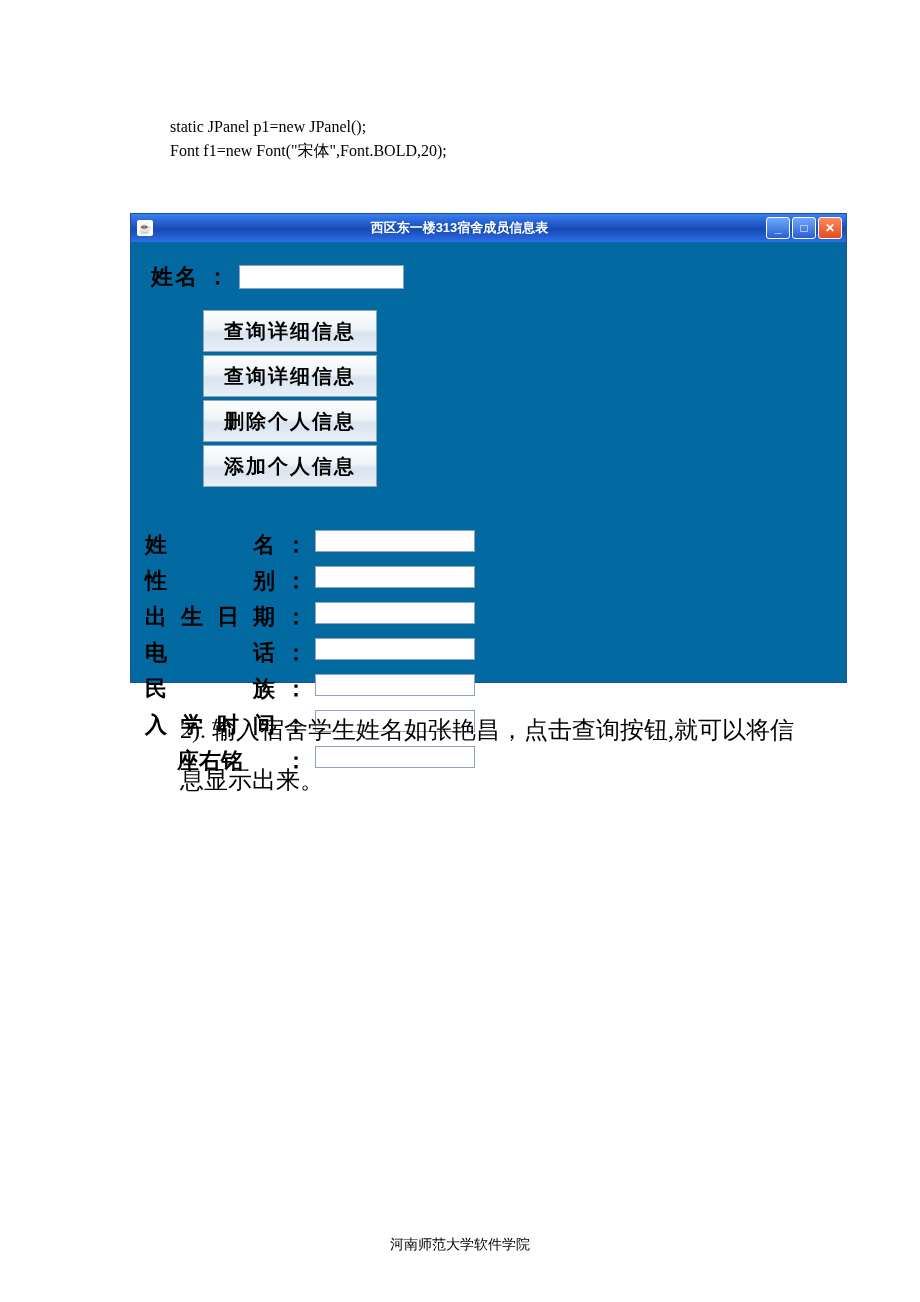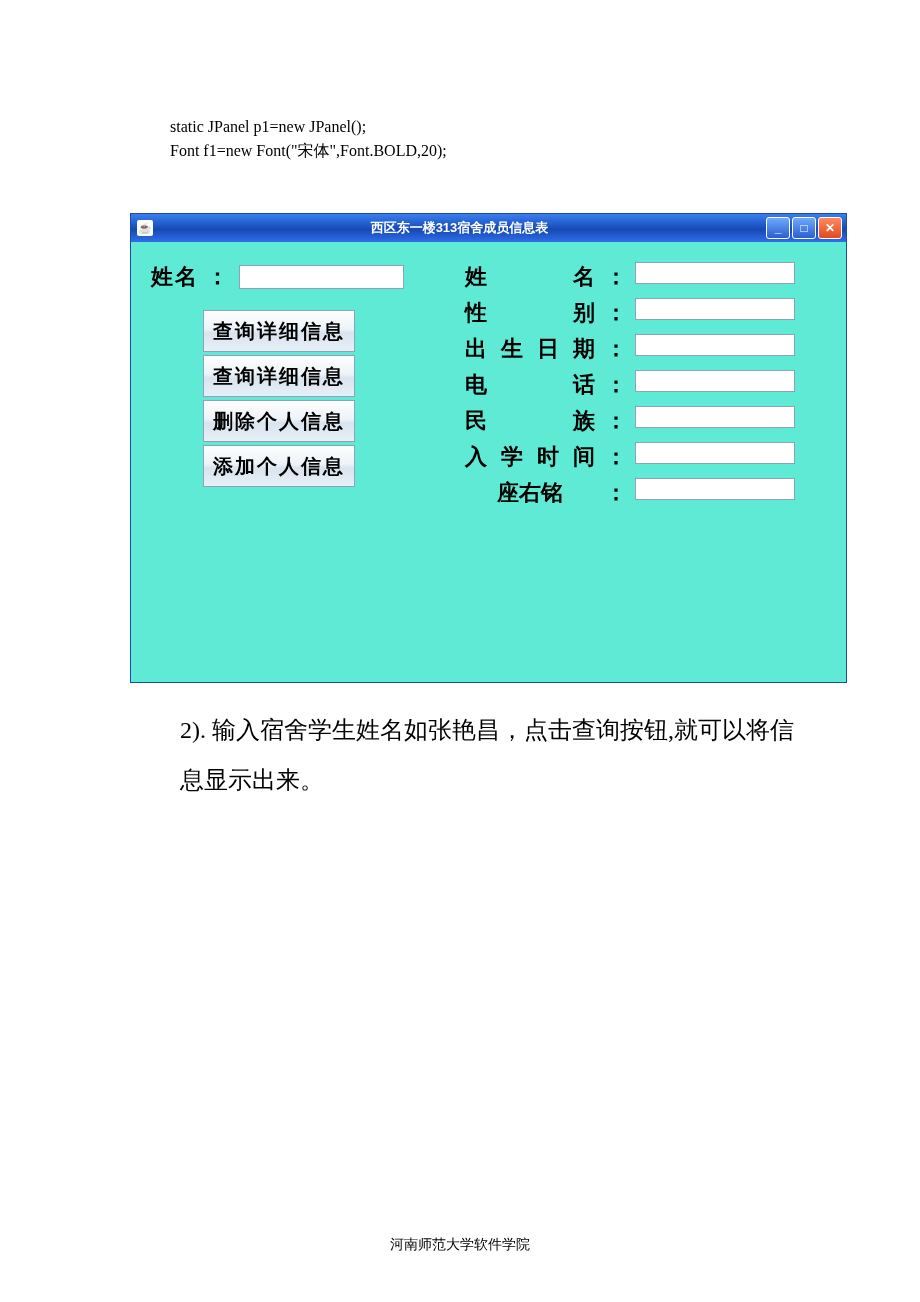"姓名 ：" .window-body { background: #5eead4 -> #0369a1; flex-direction: none -> column }
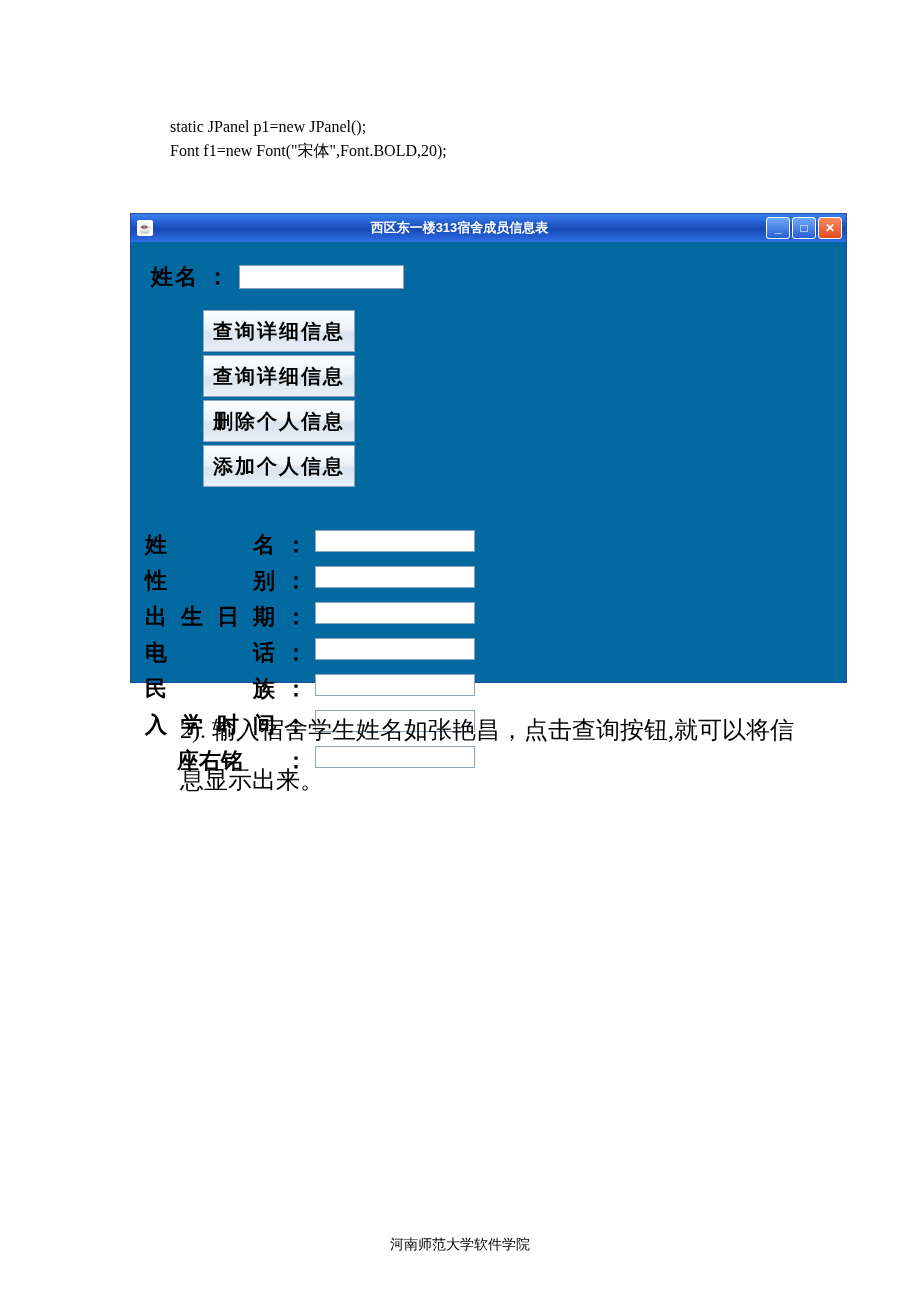"查询详细信息" .jbutton { width: 152px -> 174px }
